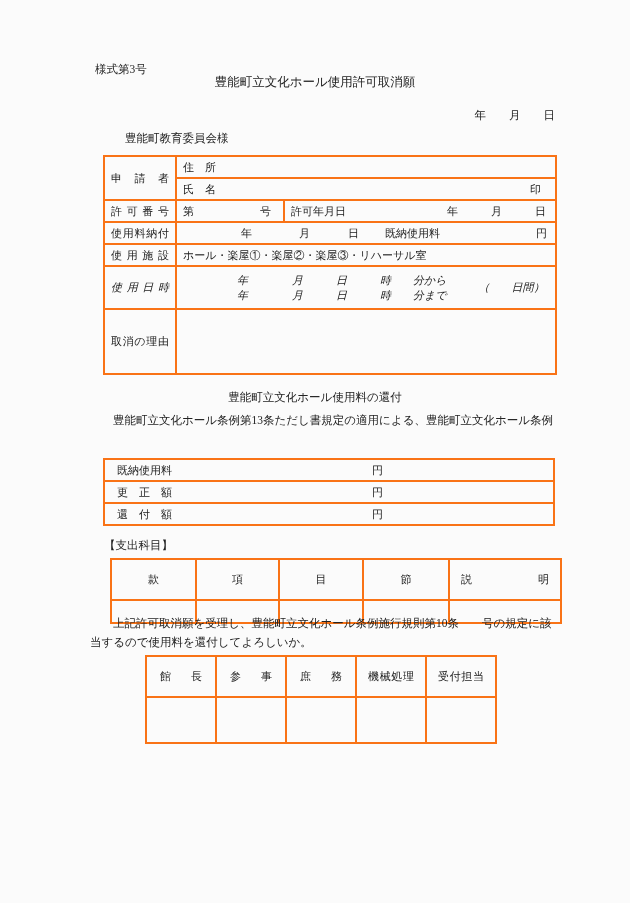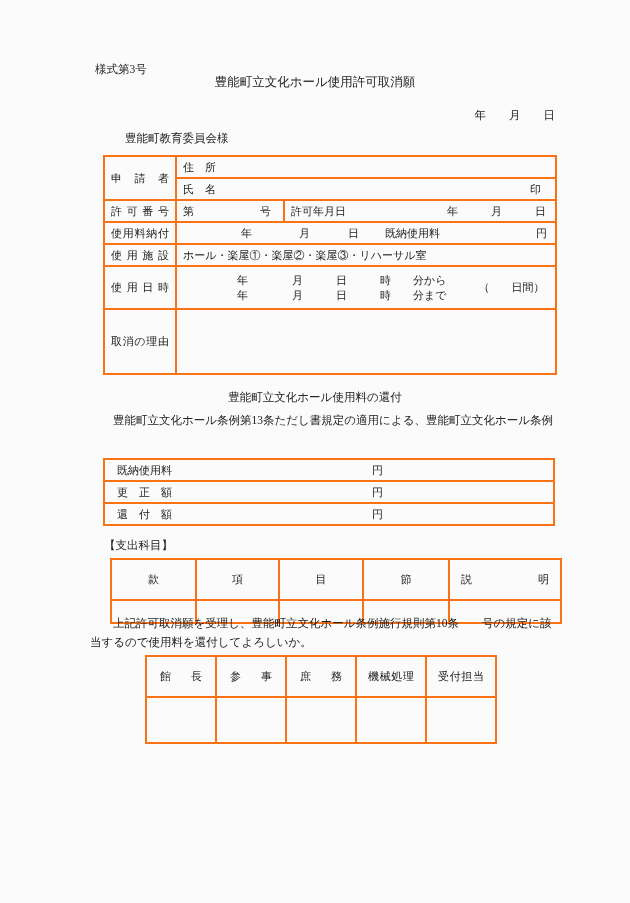"使用日時" tr { font-style: none -> italic }
